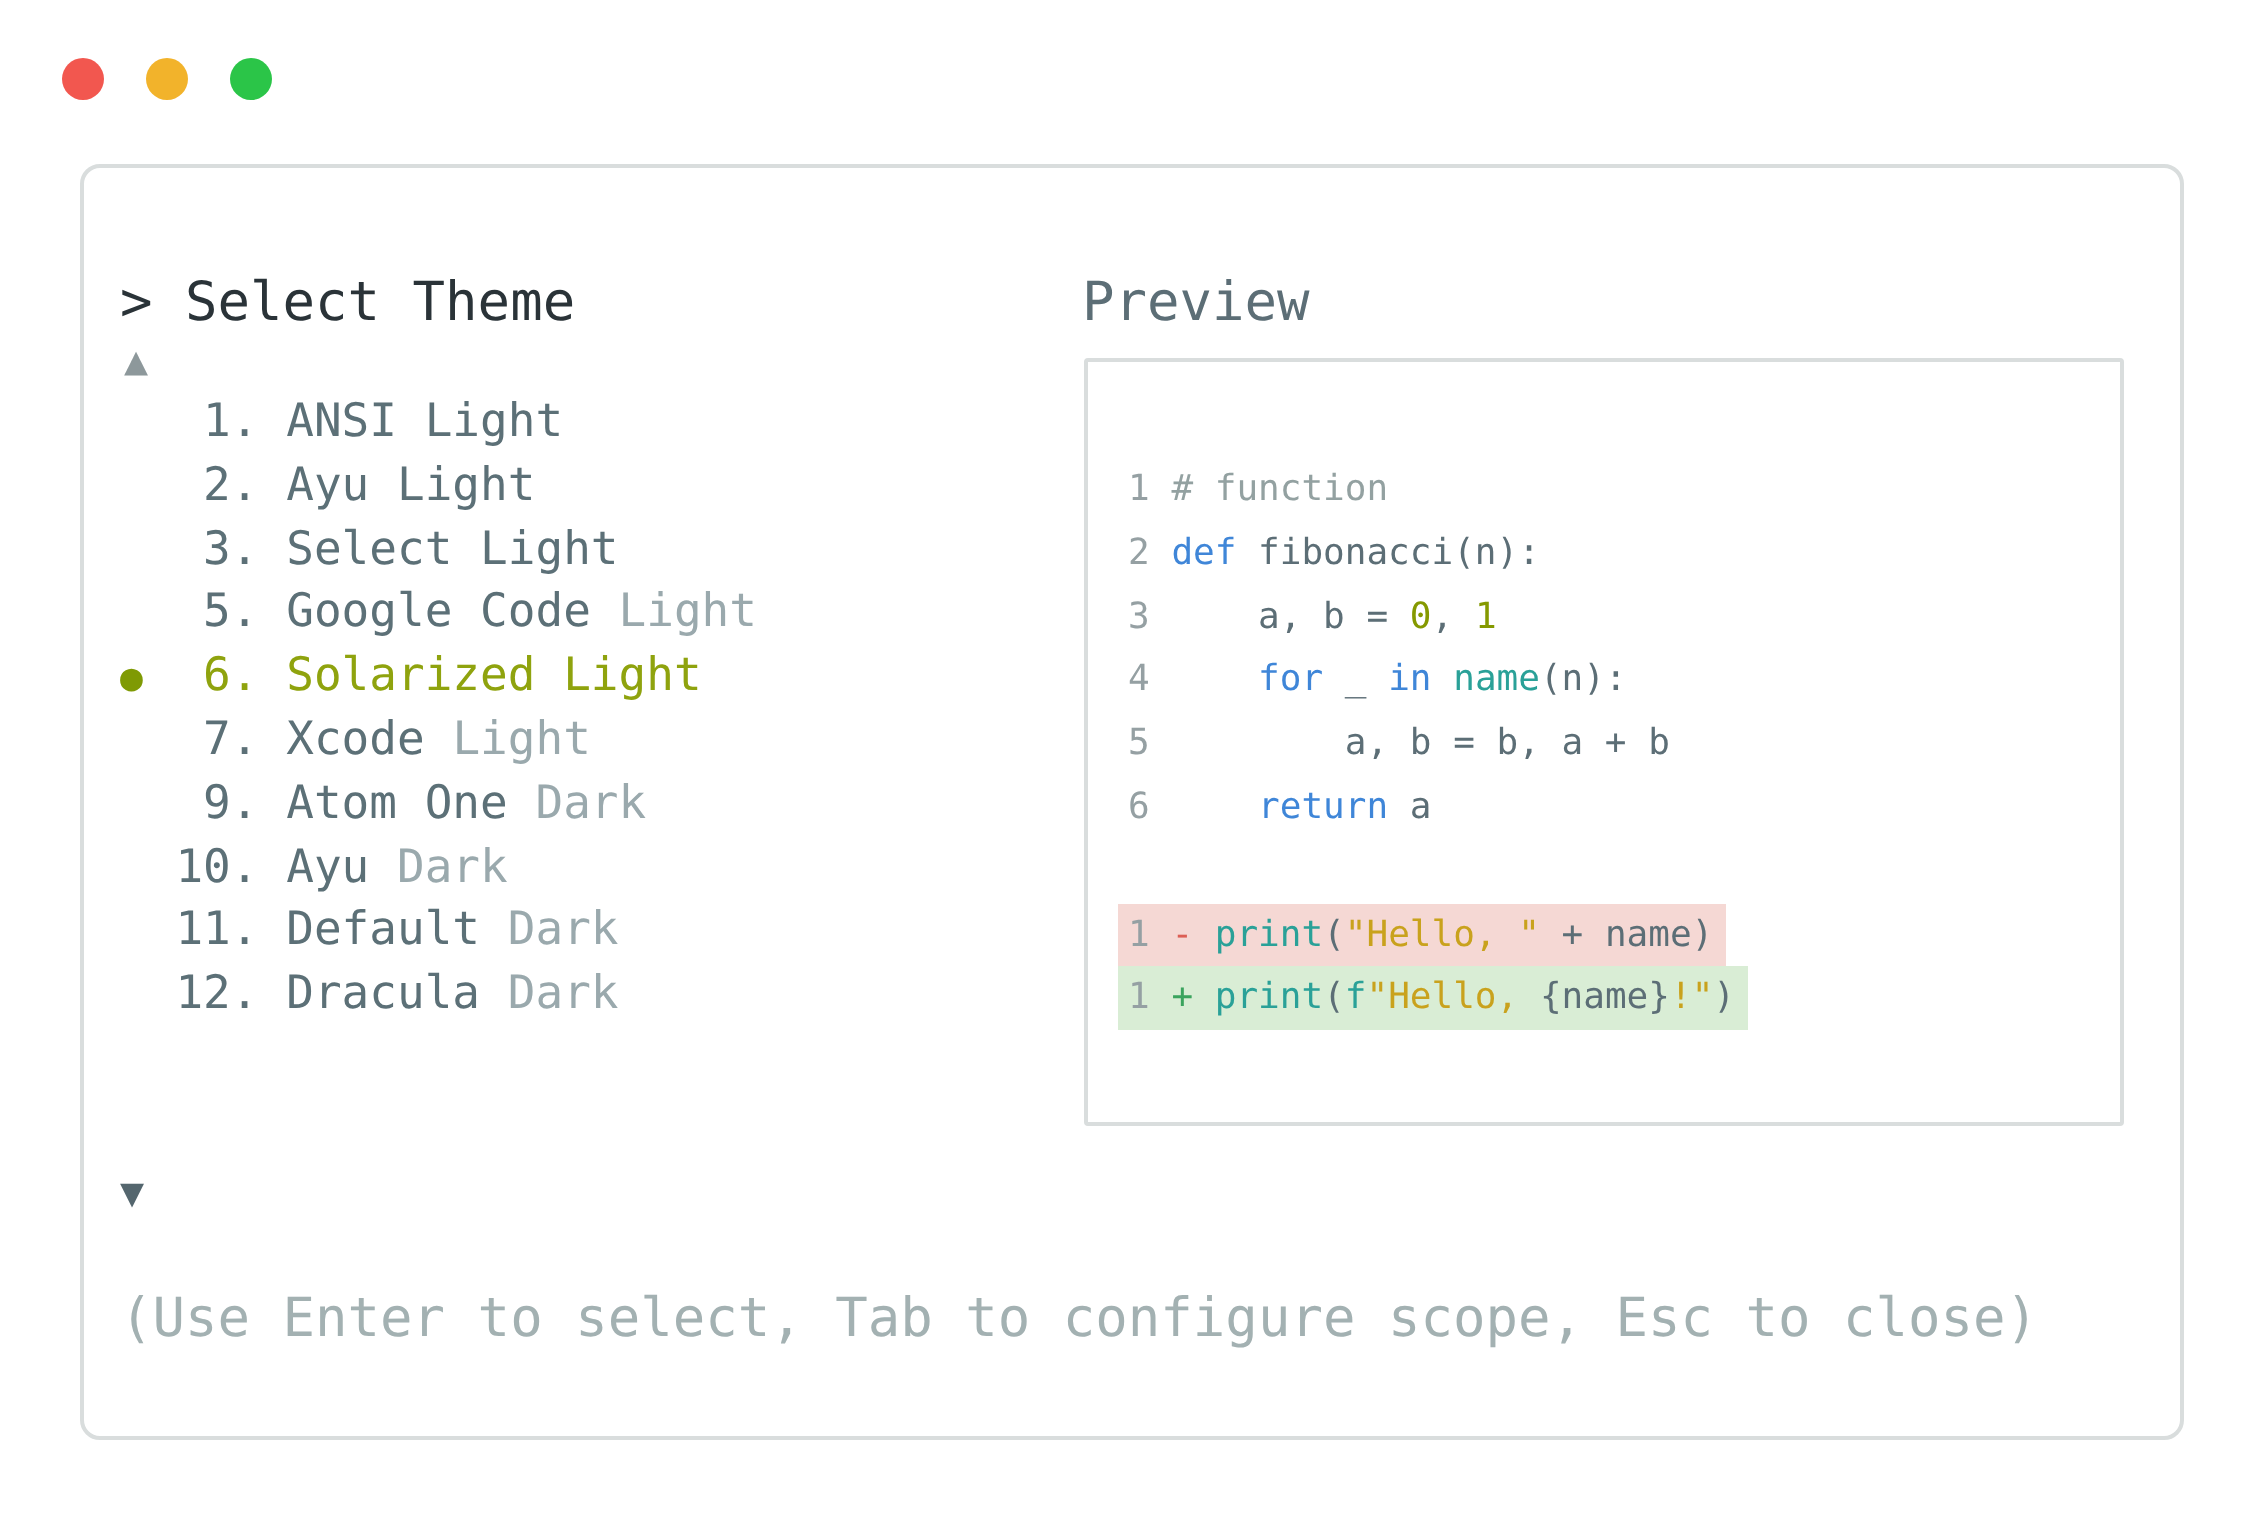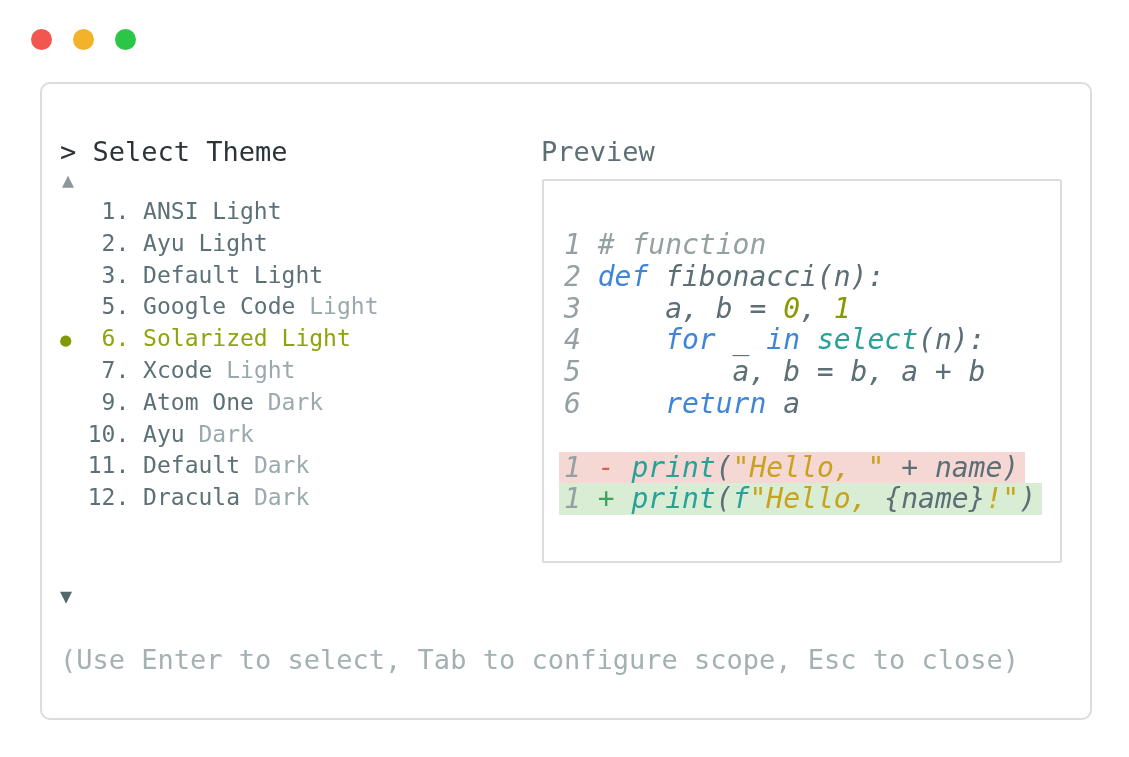"1 # function" .code-line { font-size: 28px -> 18px; font-style: italic -> none }
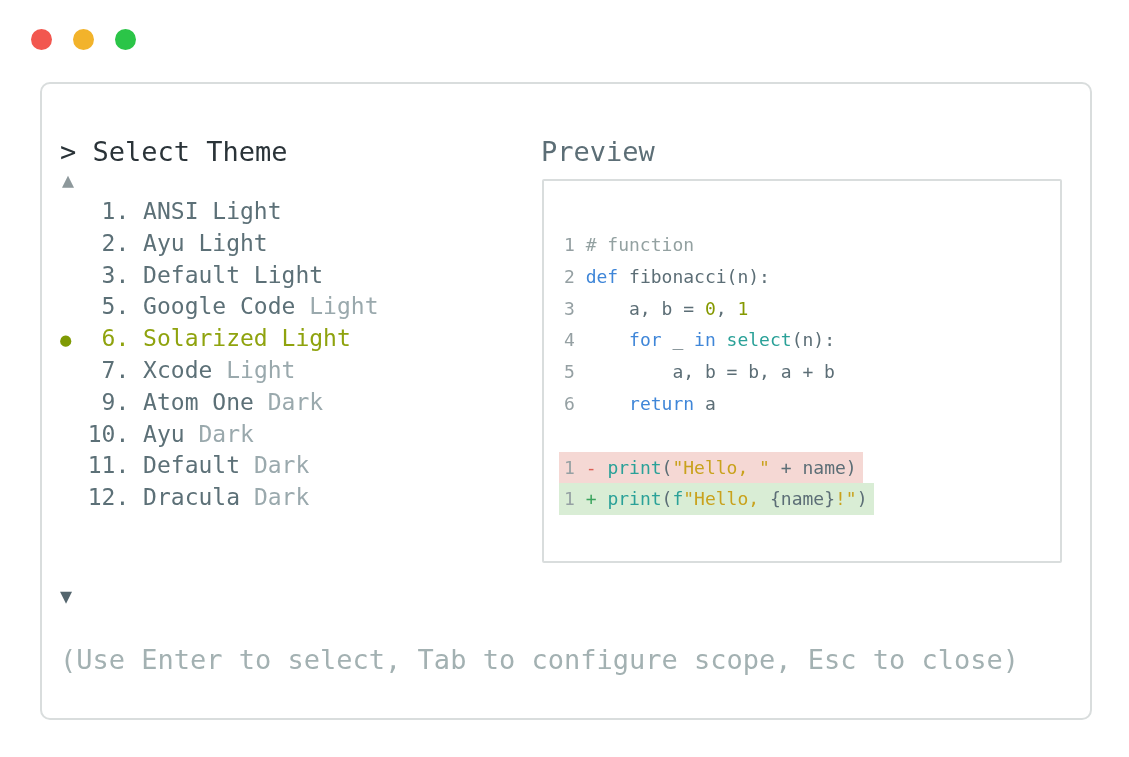"Default Light" span.nm { text: Default -> Select }
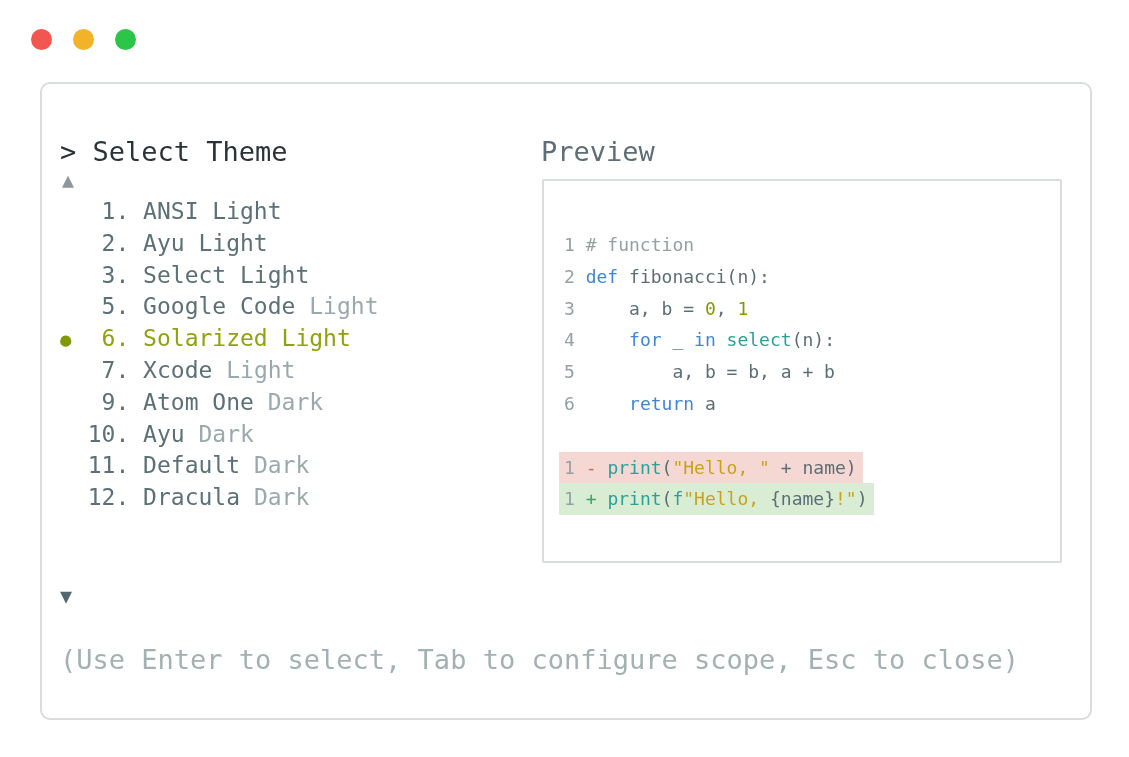"select" span.tok-builtin { text: select -> name }
